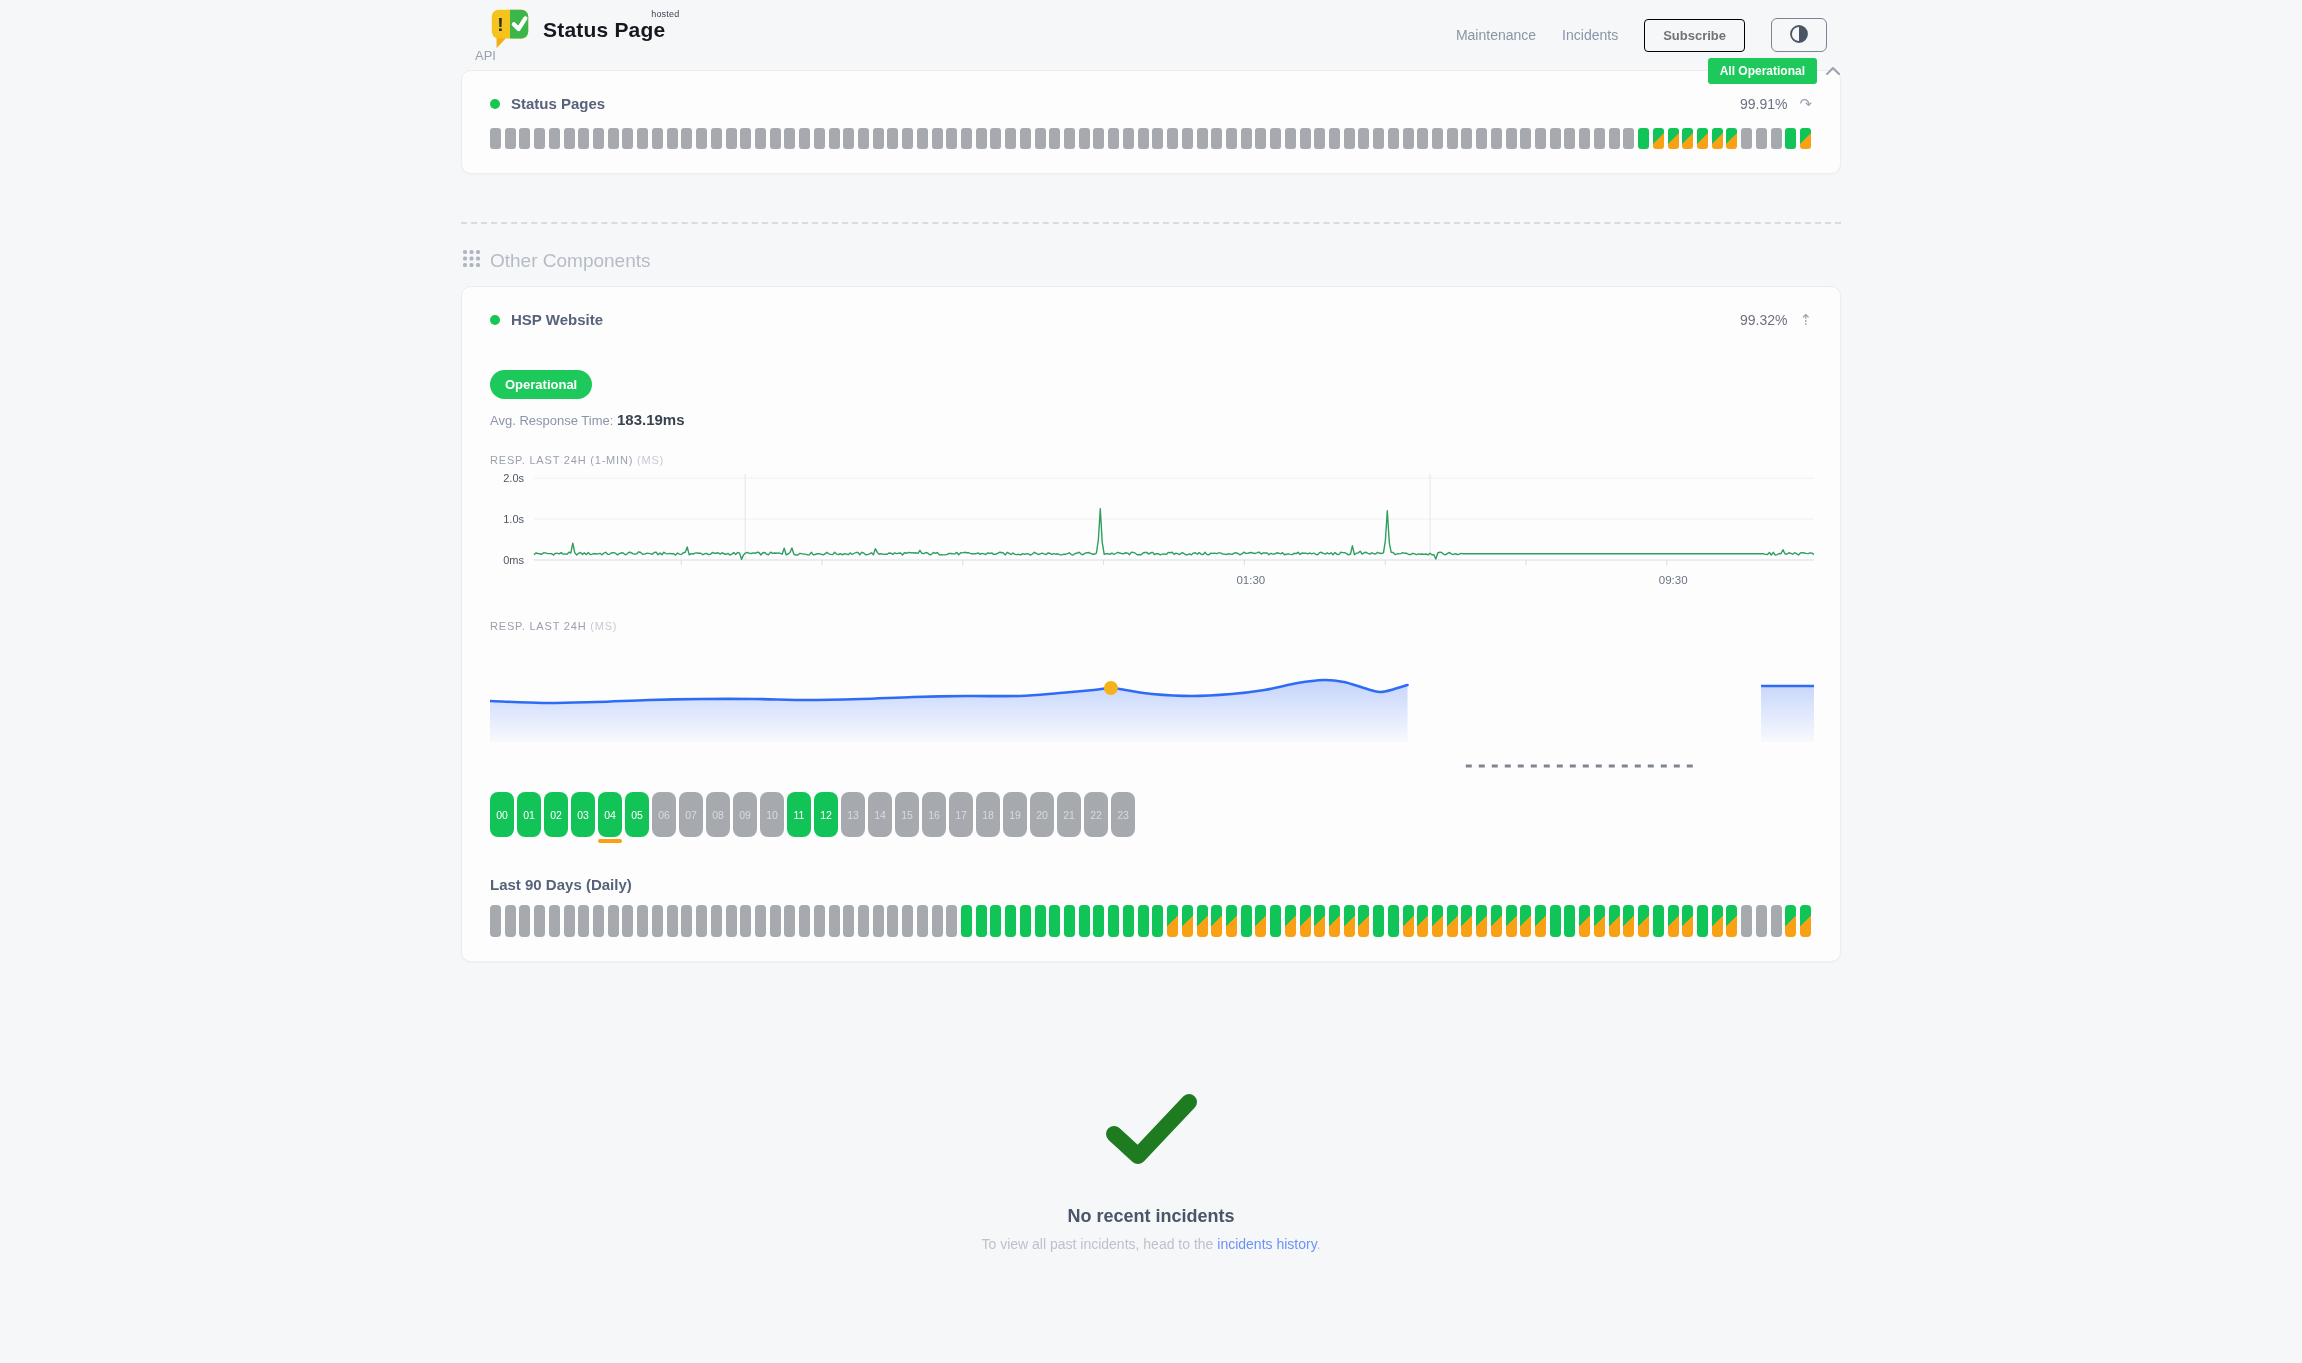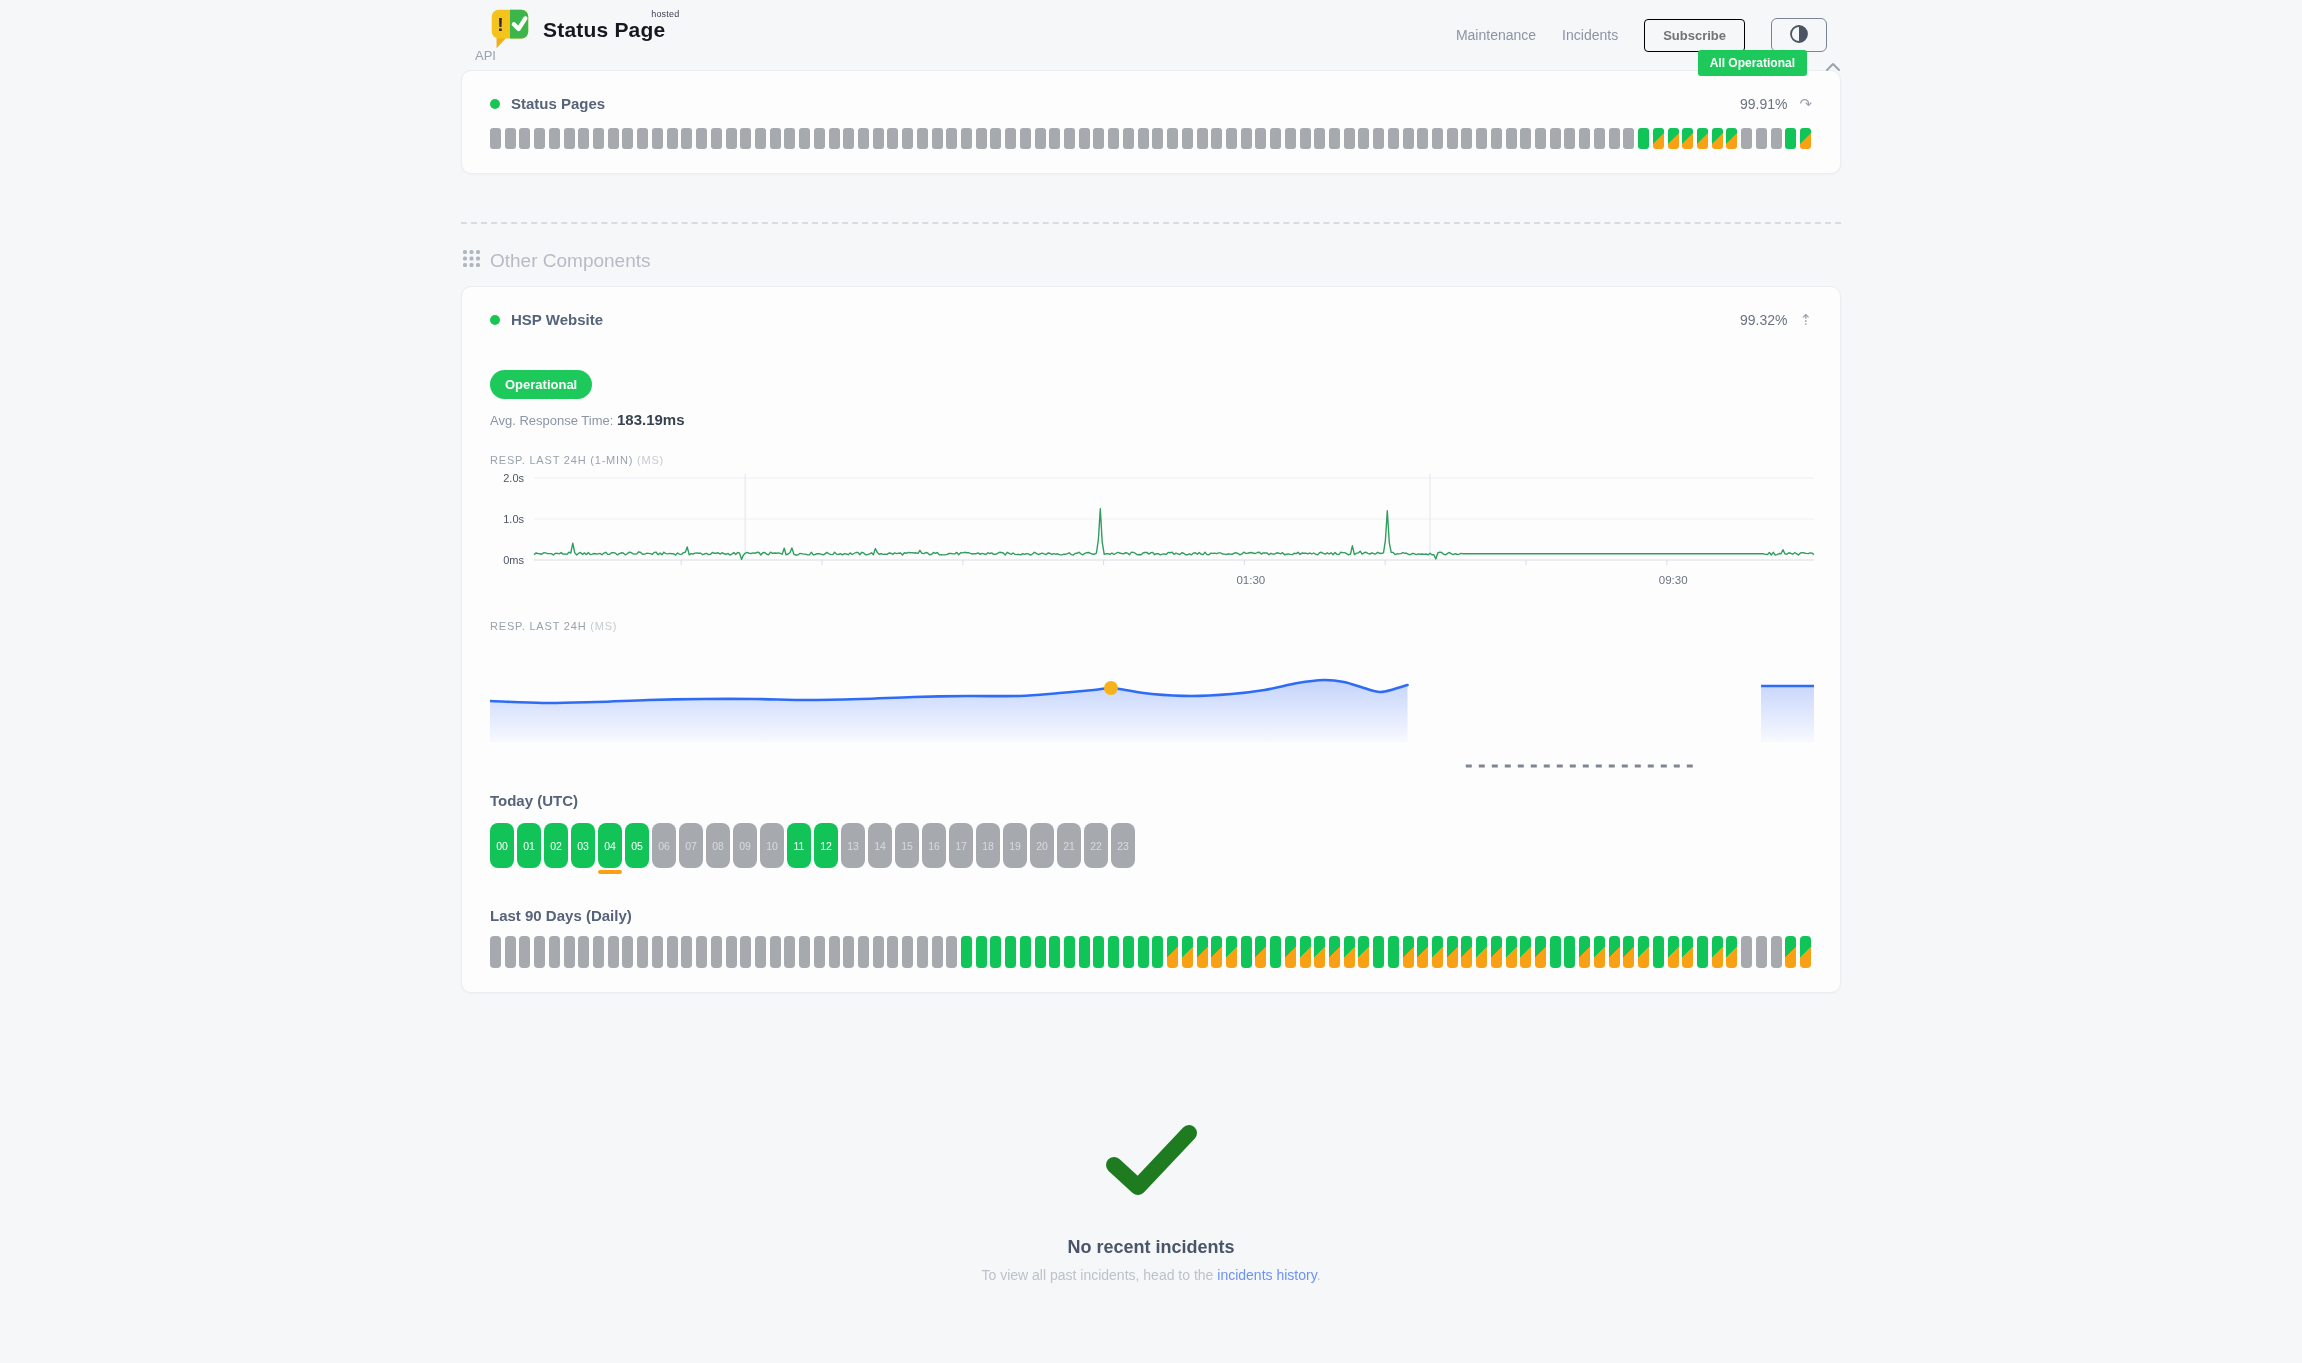"All Operational" .status-badge-row { align-items: flex-end -> center; gap: 18px -> 8px; top: 50px -> 58px }
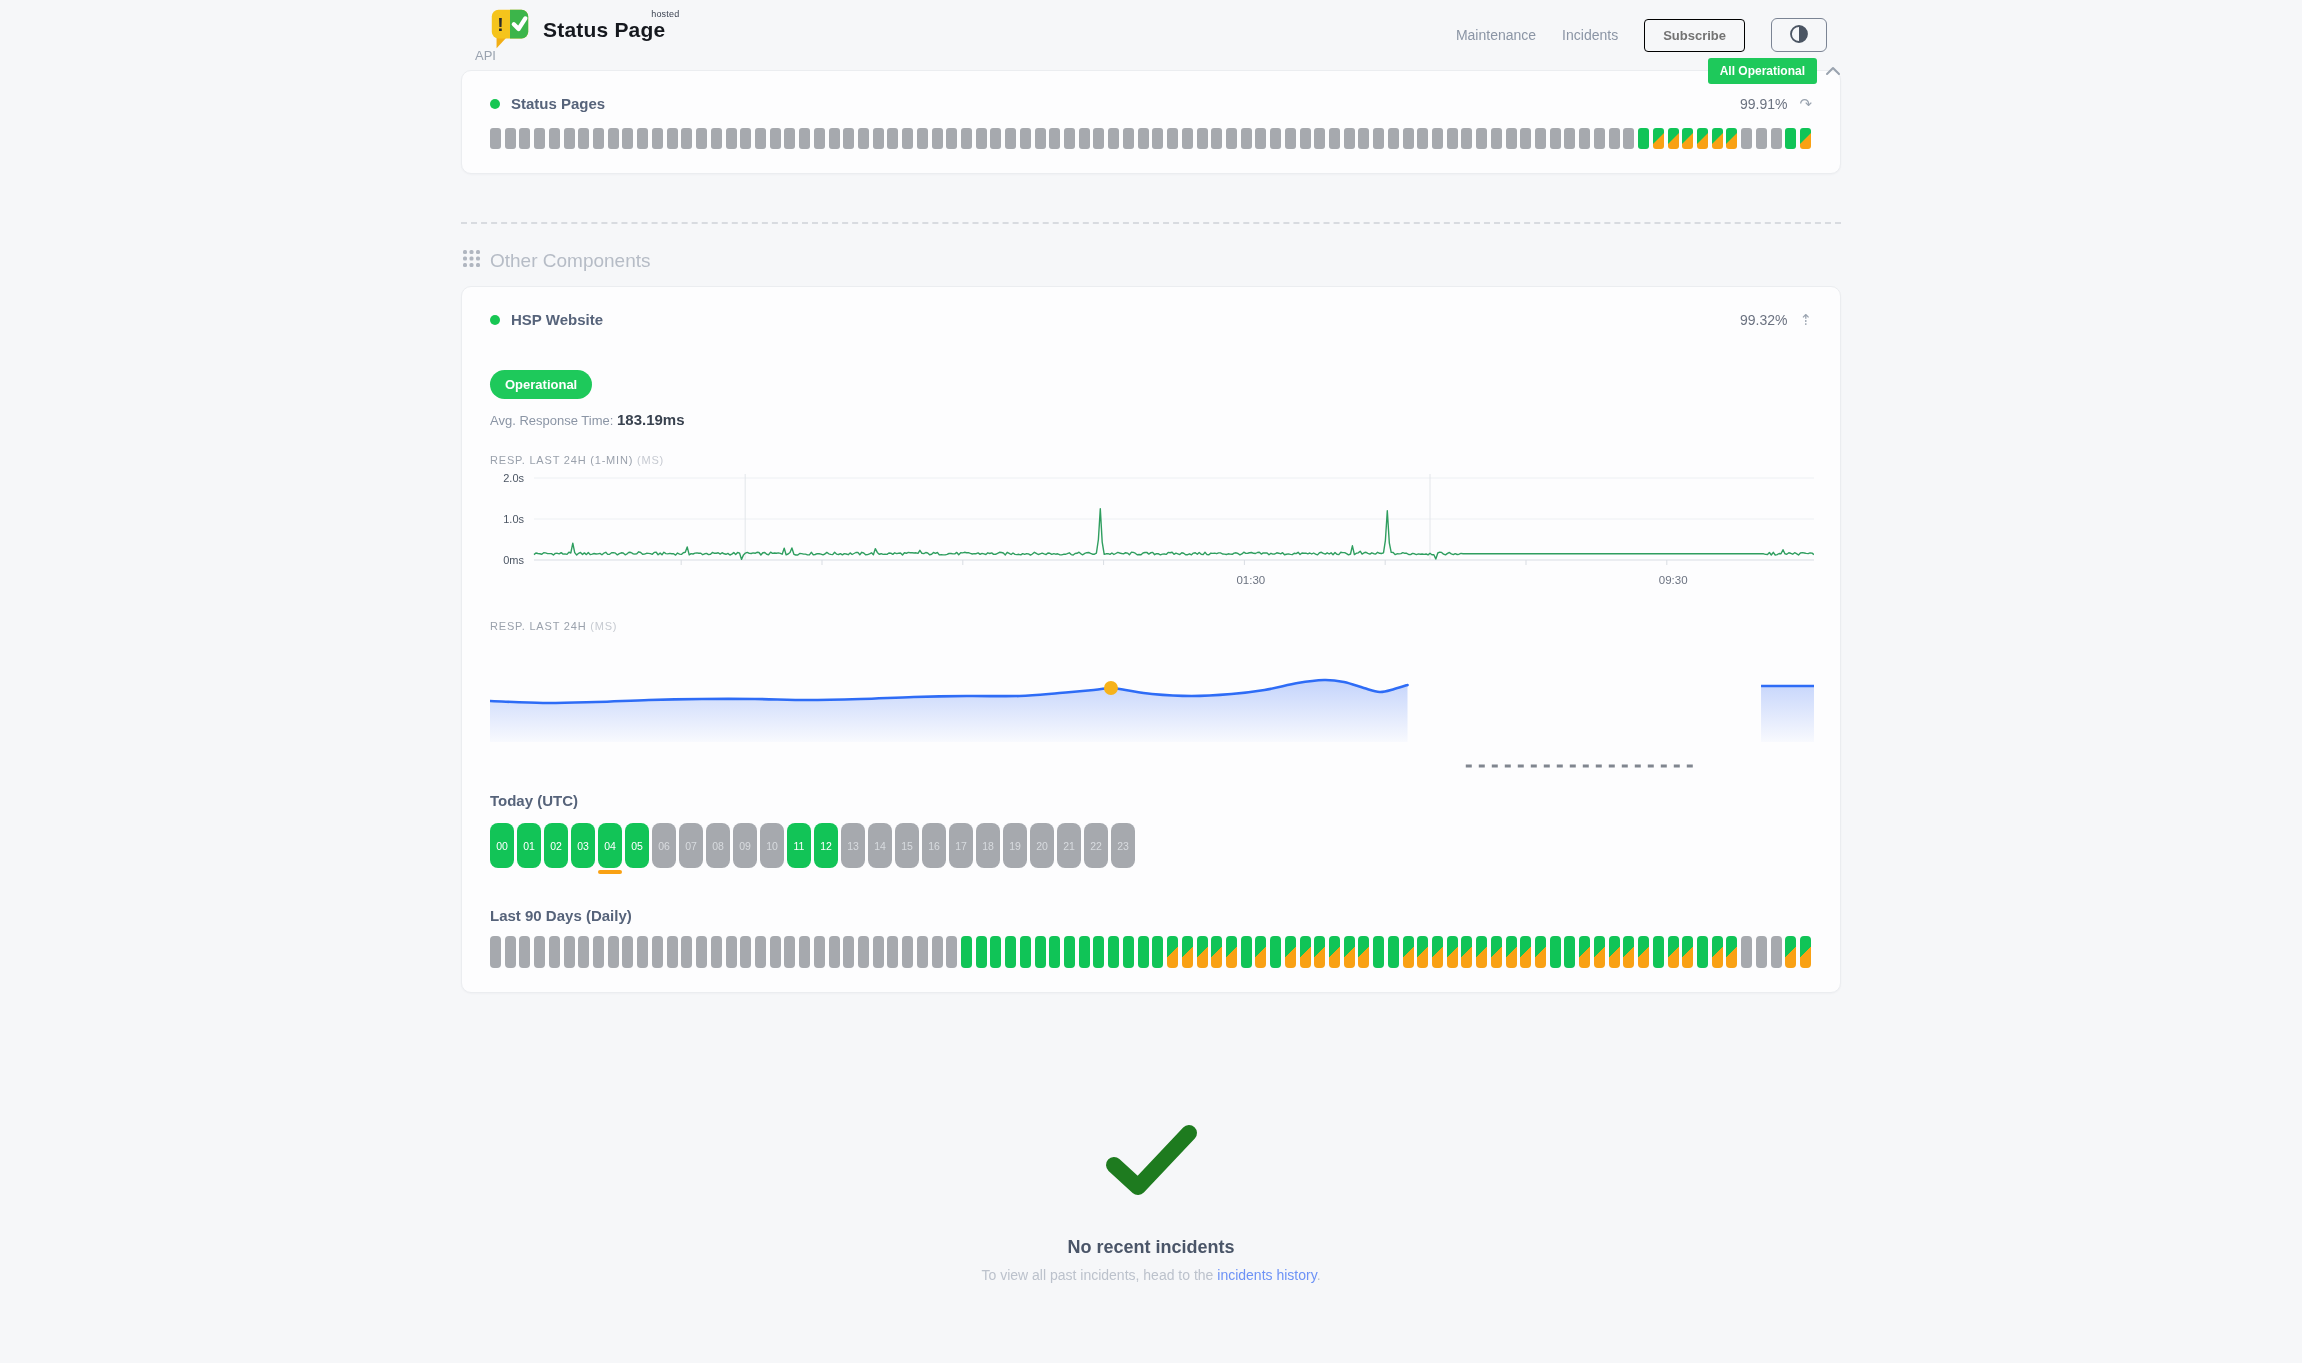"Today (UTC)" div.sub-head { html: <div>Today (UTC)</div> -> none }
